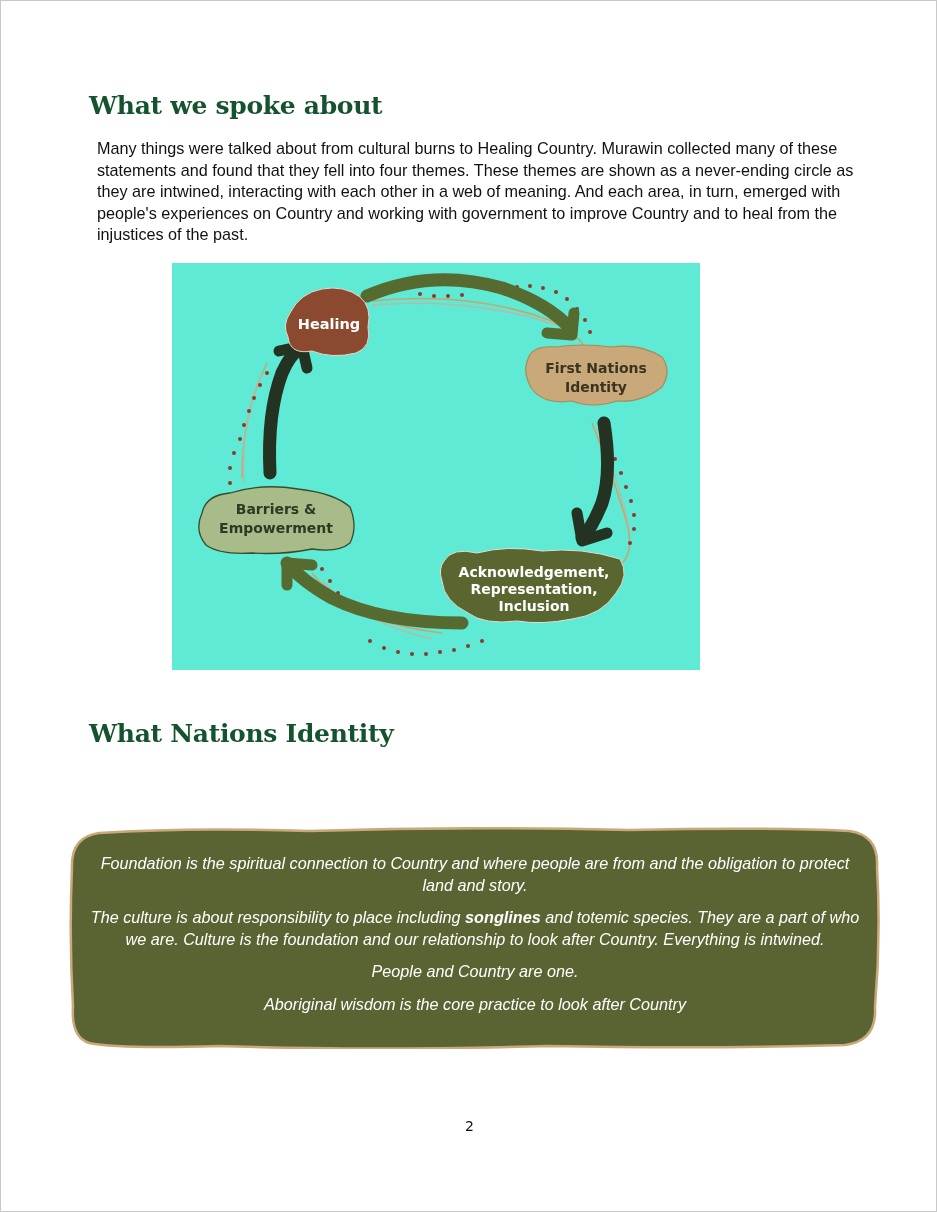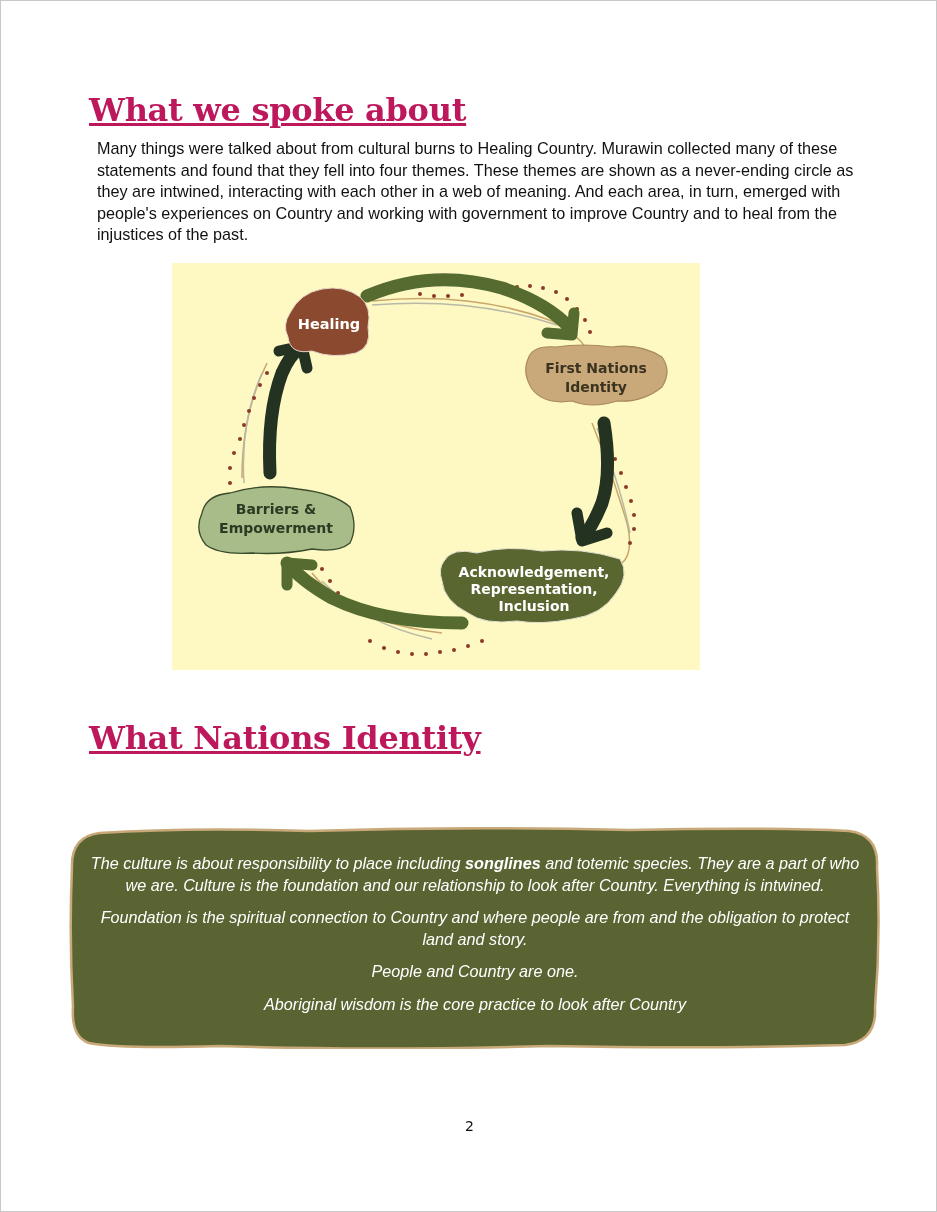"What we spoke about" .h2 { color: #be185d -> #14532d; font-size: 32px -> 25px; text-decoration: underline -> none }
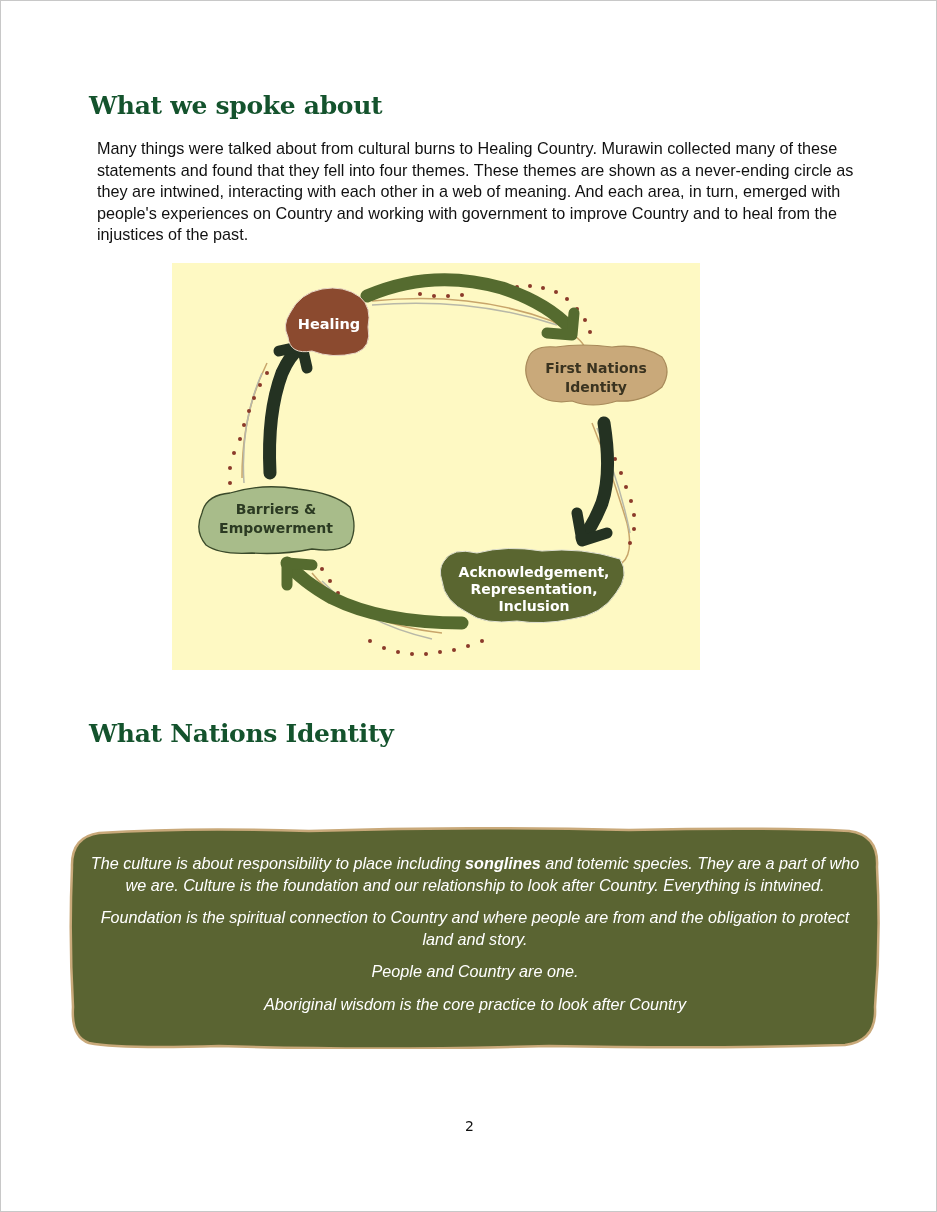"Healing" .diagram { background: #fef9c3 -> #5eead4 }
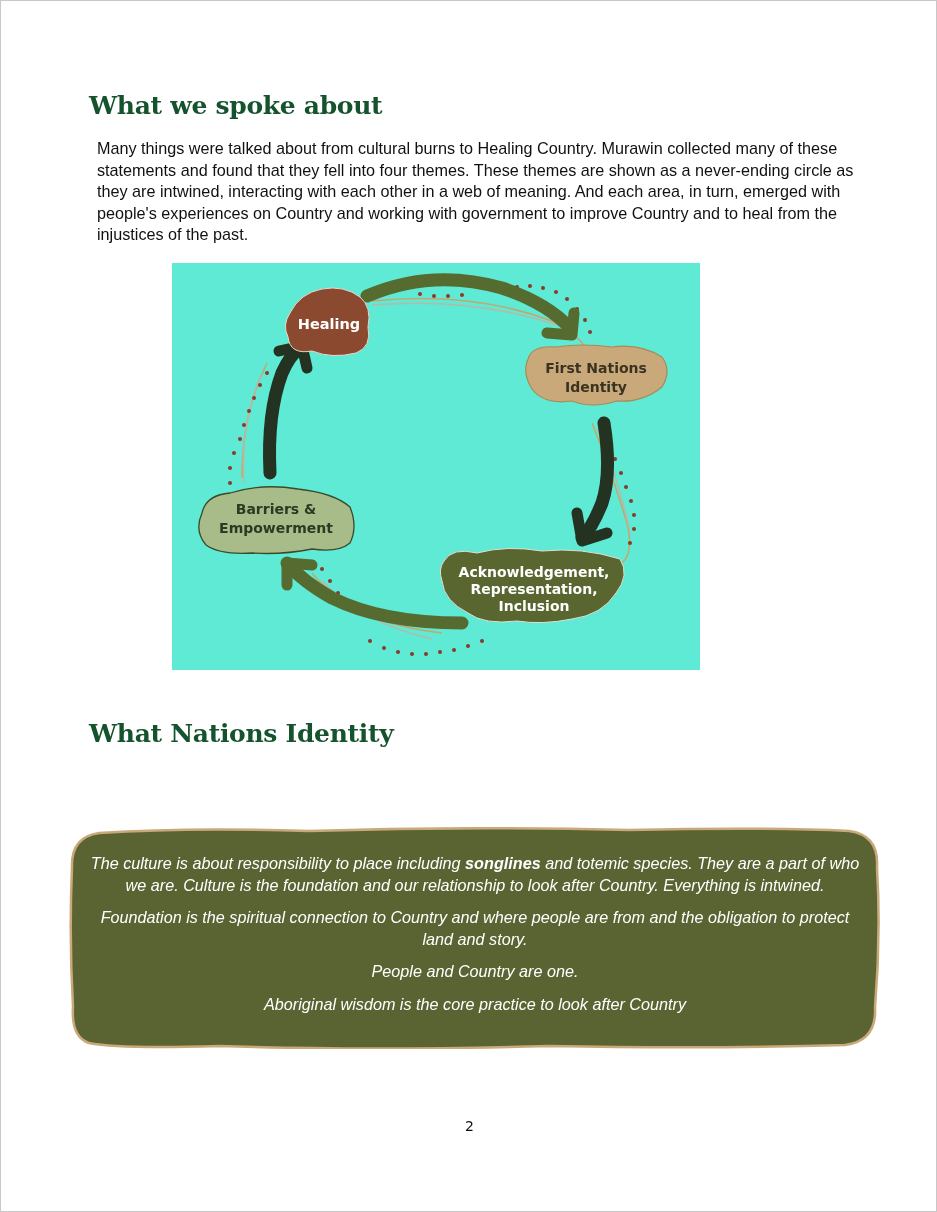"The culture is about responsibility" p { order: before "Foundation is the spiritual connection" -> after "Foundation is the spiritual connection" }
